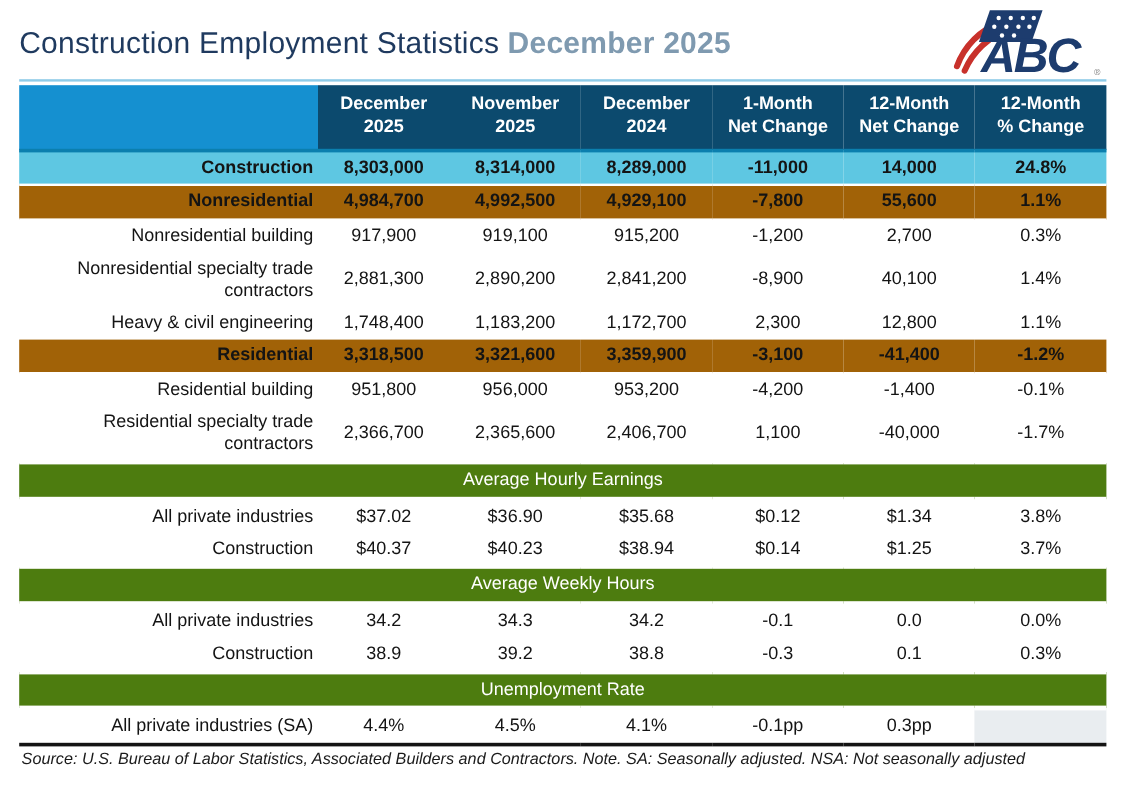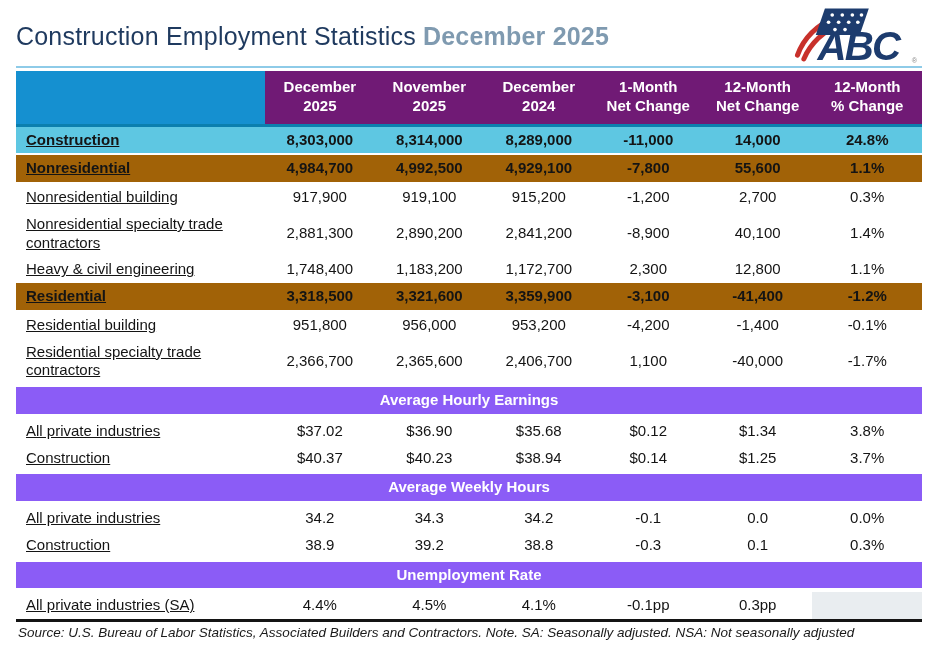"December" thead th { background: #701a75 -> #0c4a6e }
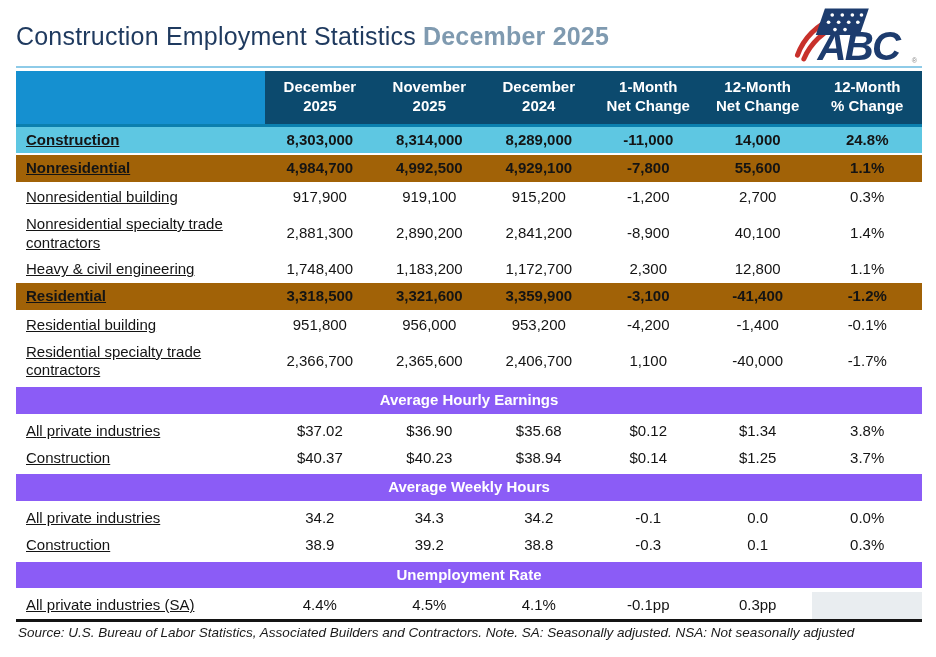"Construction" td.label-cell { text-align: left -> right; text-decoration: underline -> none }
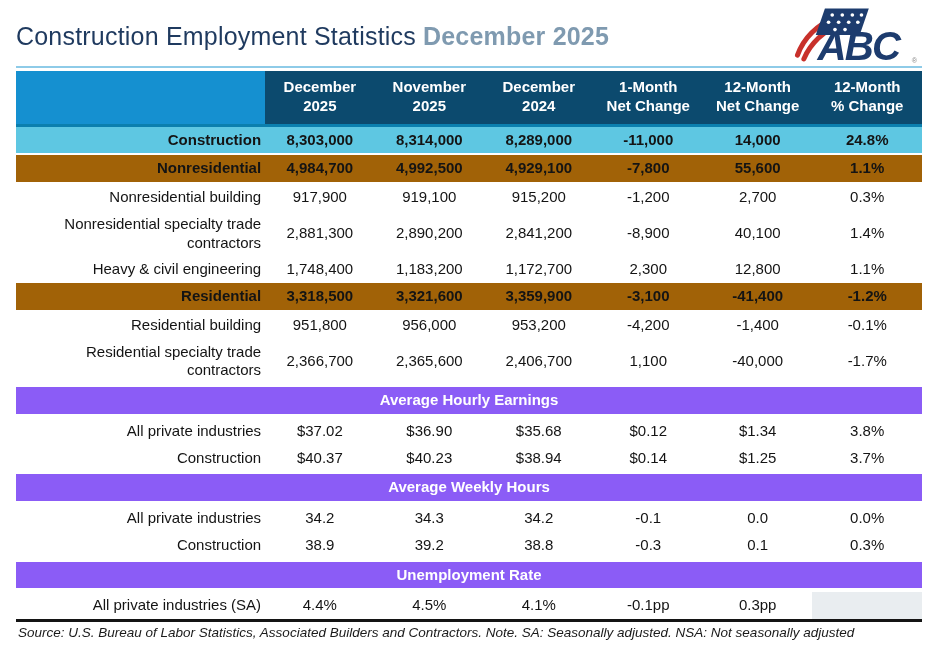"Average Hourly Earnings" .row-section td { background: #8b5cf6 -> #4d7c0f; font-weight: 700 -> 400 }
